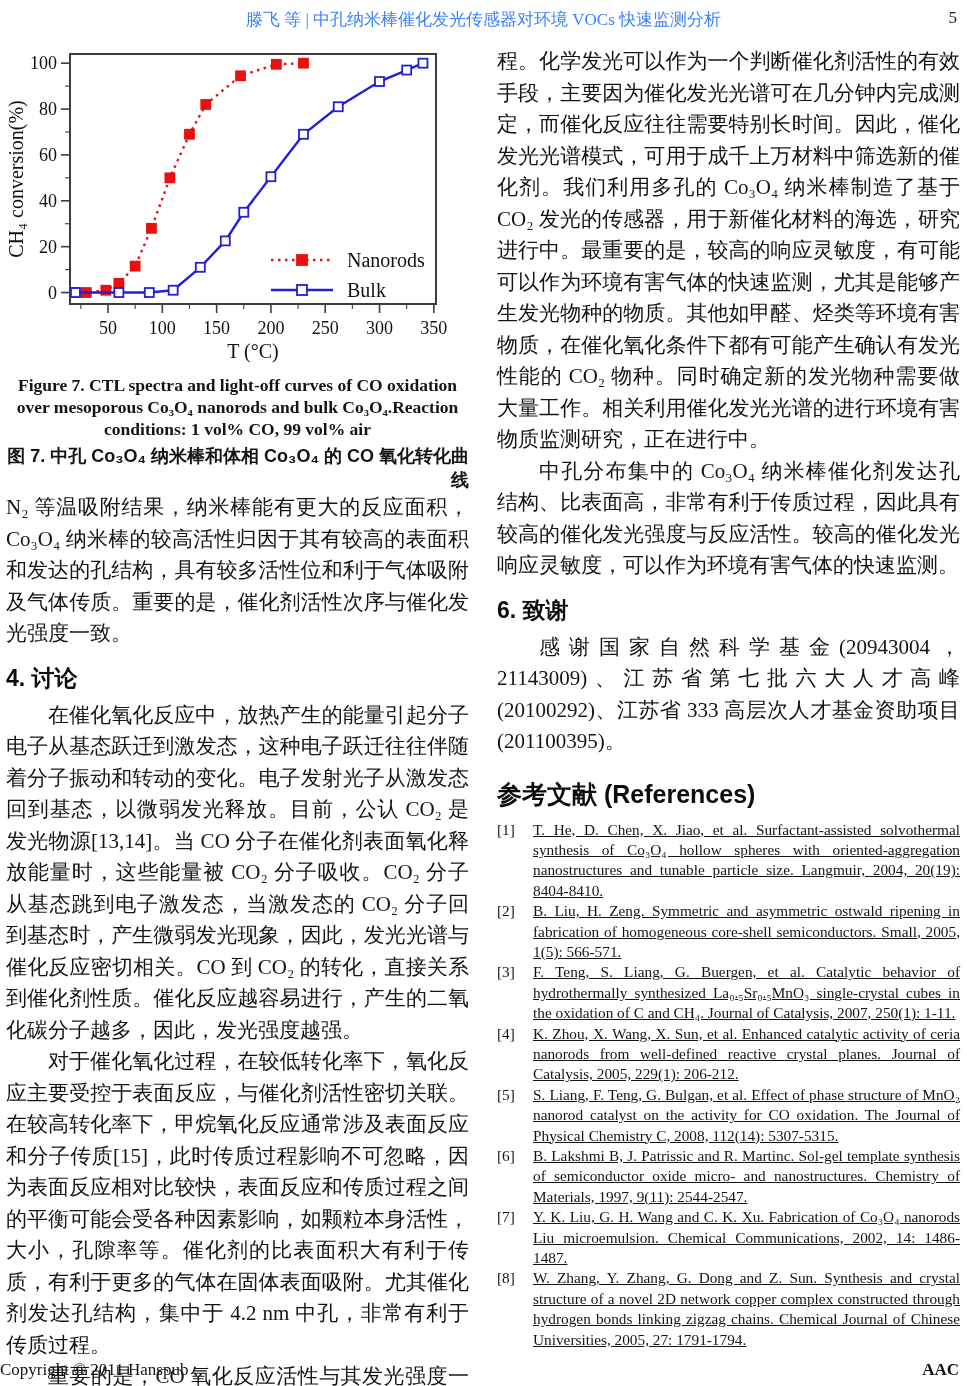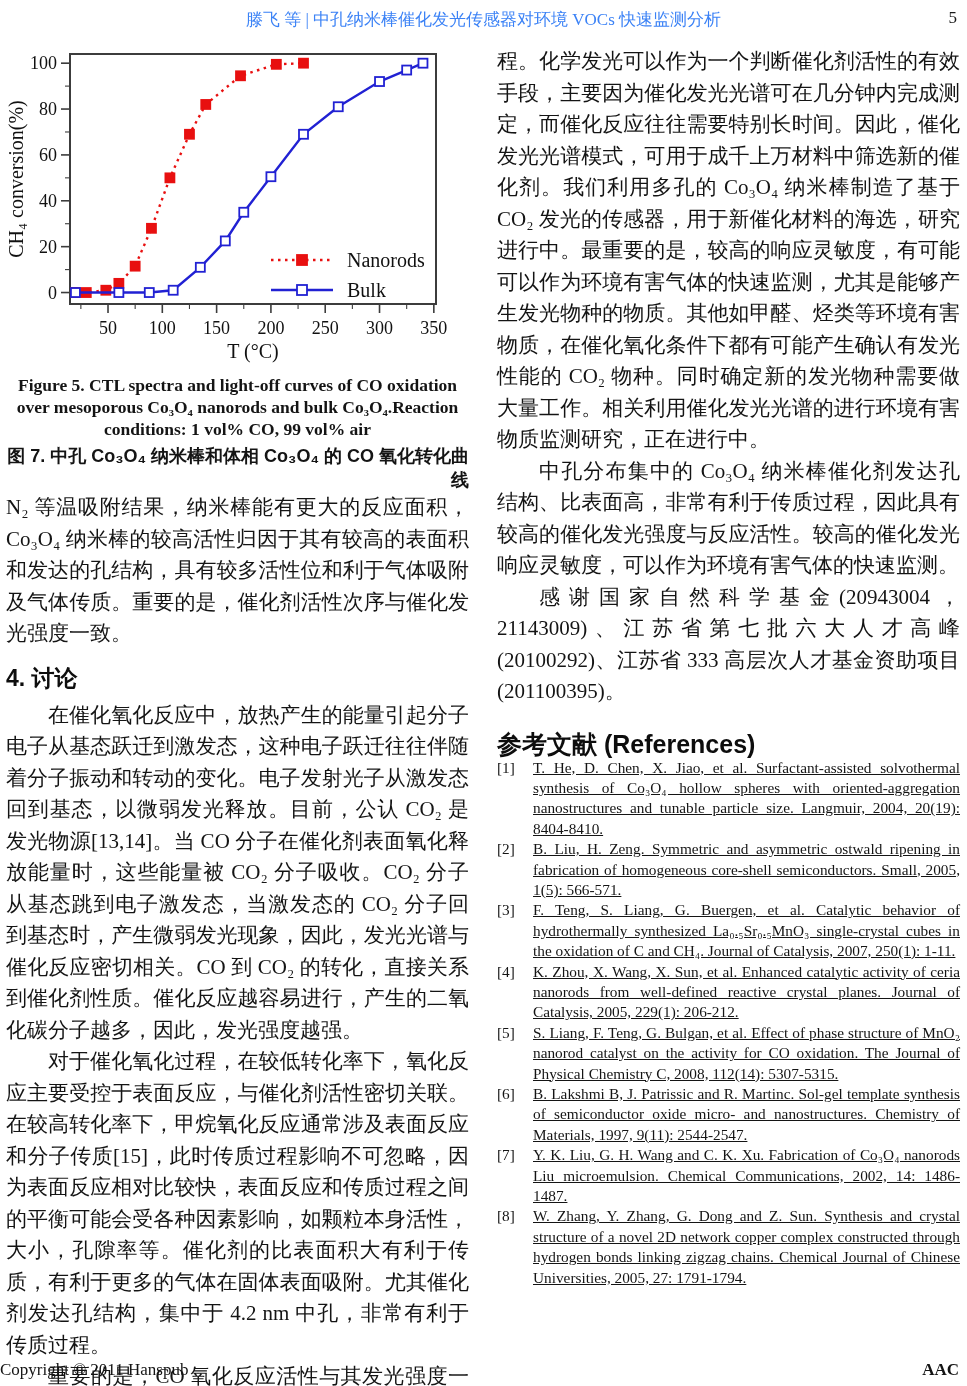"Figure 5. CTL spectra and" p.cap-en { text: 5 -> 7 }
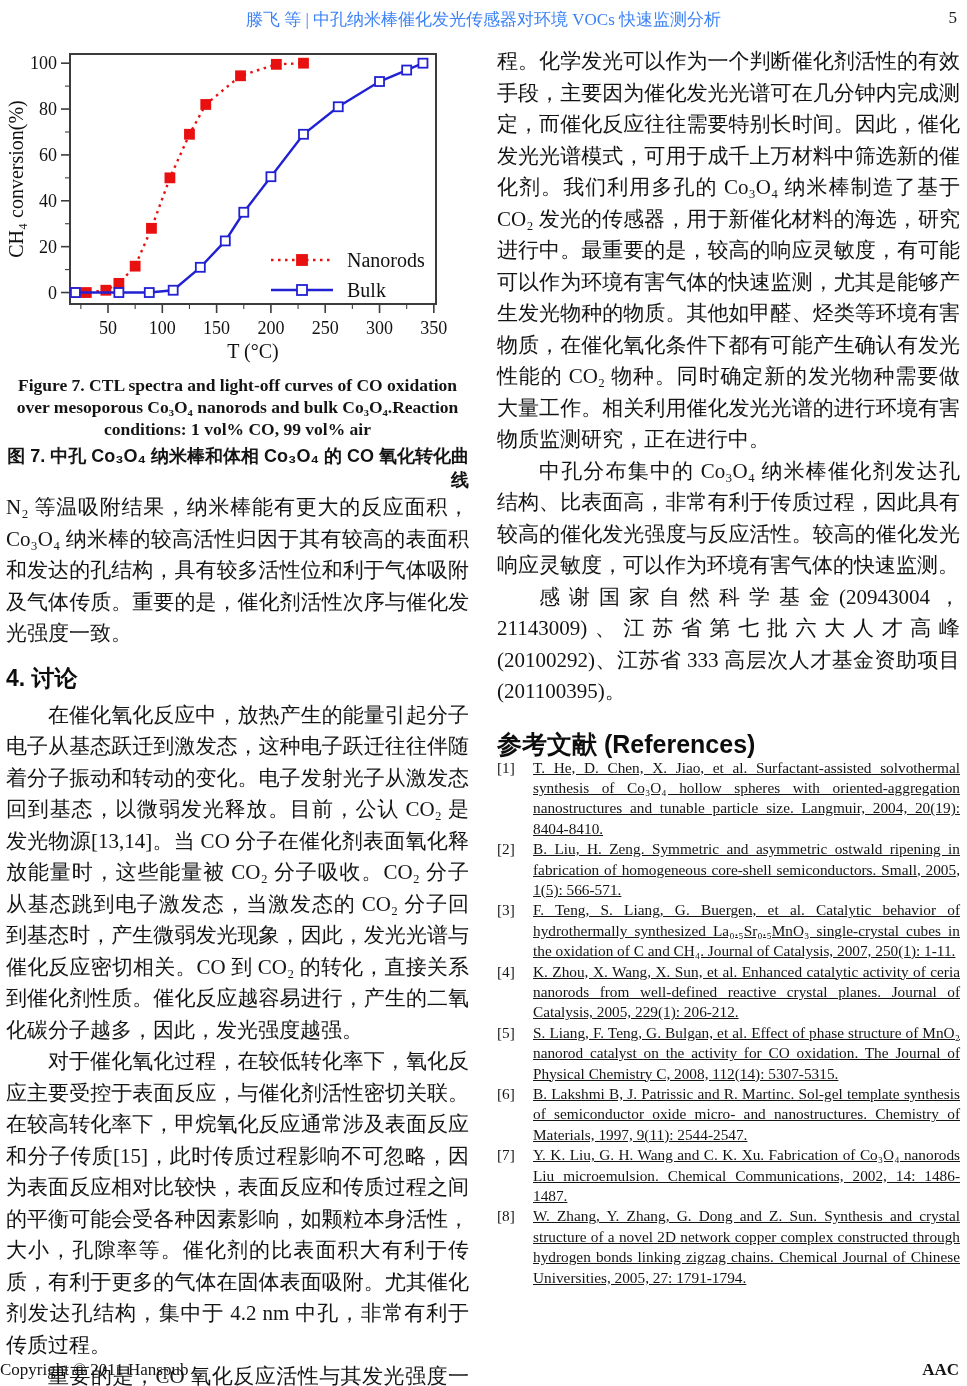"6. 致谢" h2.sec { html: none -> <h2>6. 致谢</h2> }
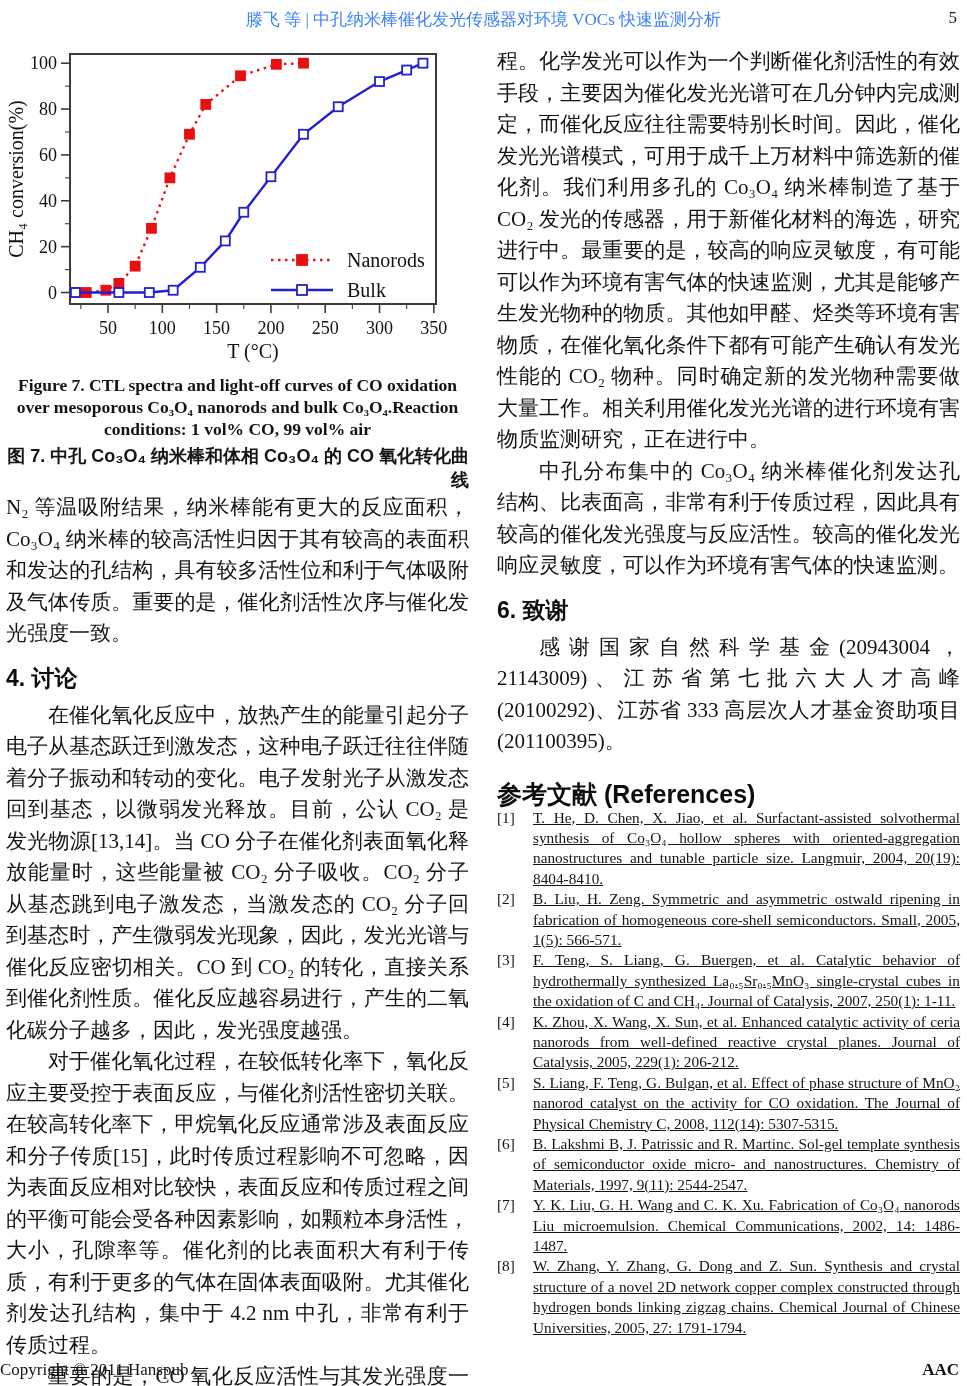"参考文献 (References)" h2.refs-h { margin-bottom: 0 -> 12px }
